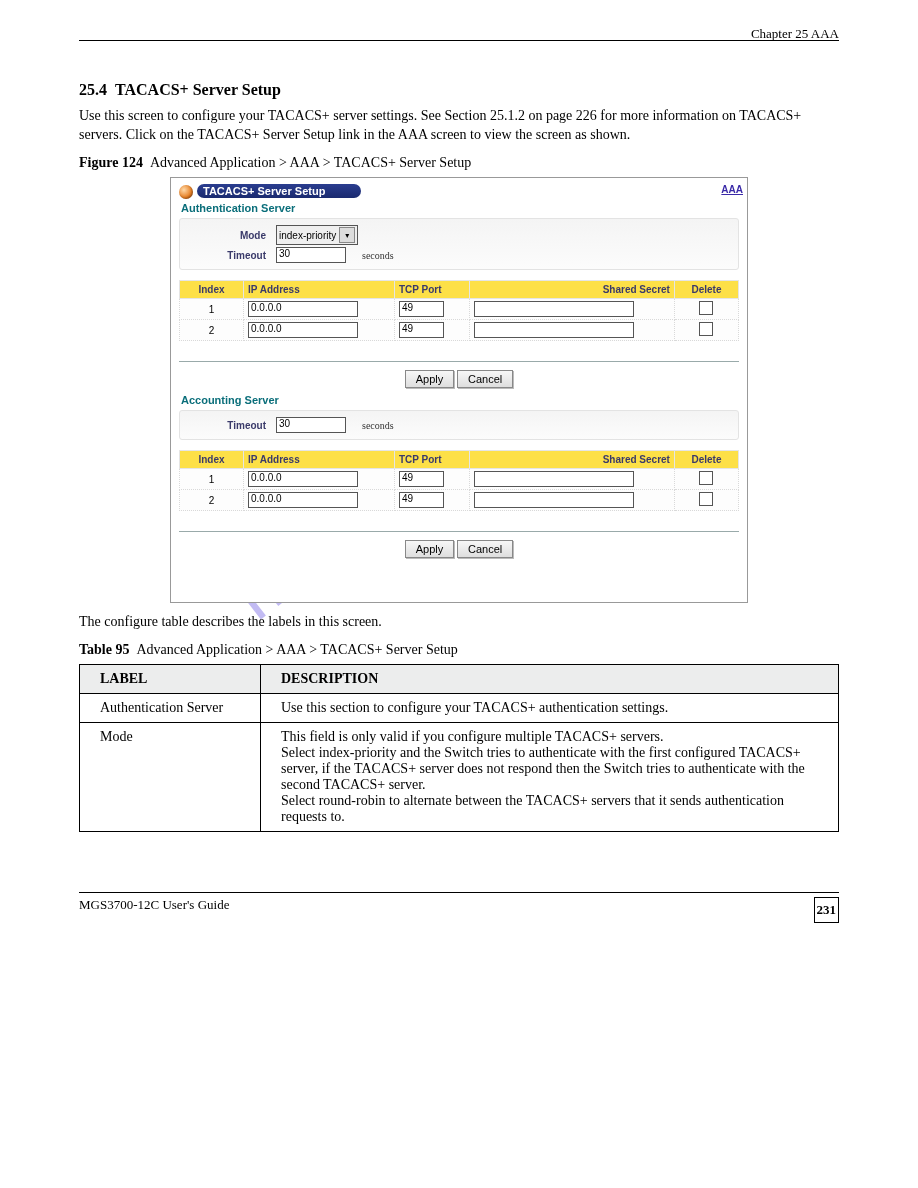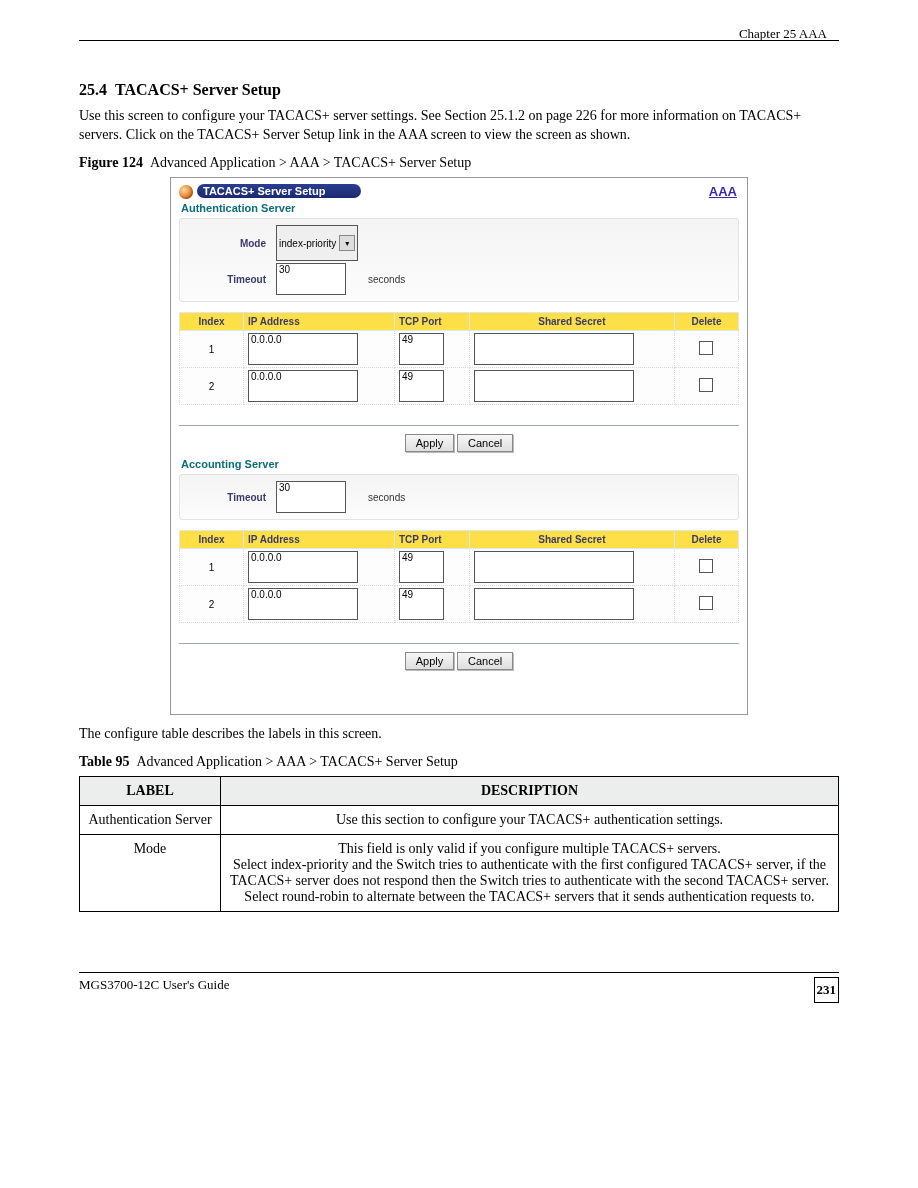"Chapter 25 AAA" .header-right { right: 12px -> 0 }
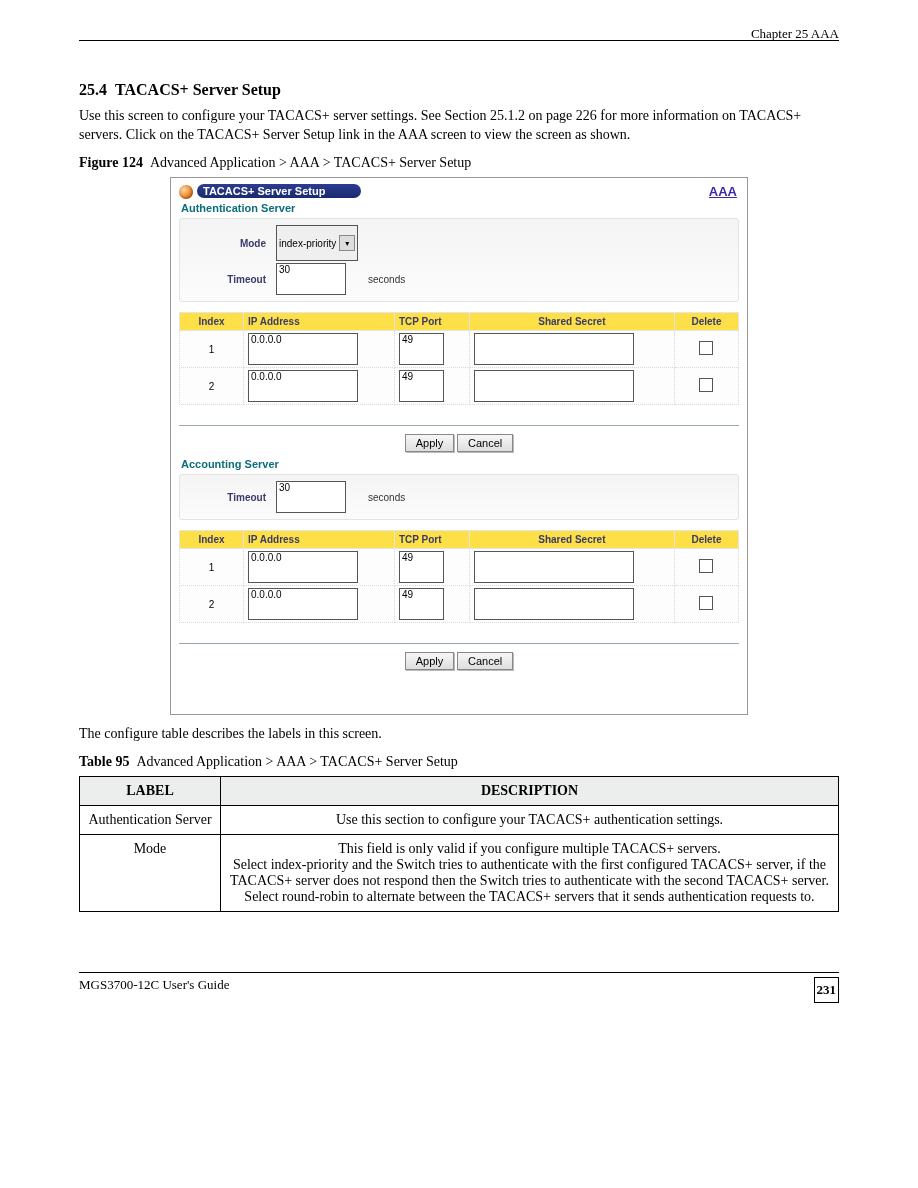"AAA" .aaa-link { font-size: 13px -> 10px; right: 10px -> 4px }
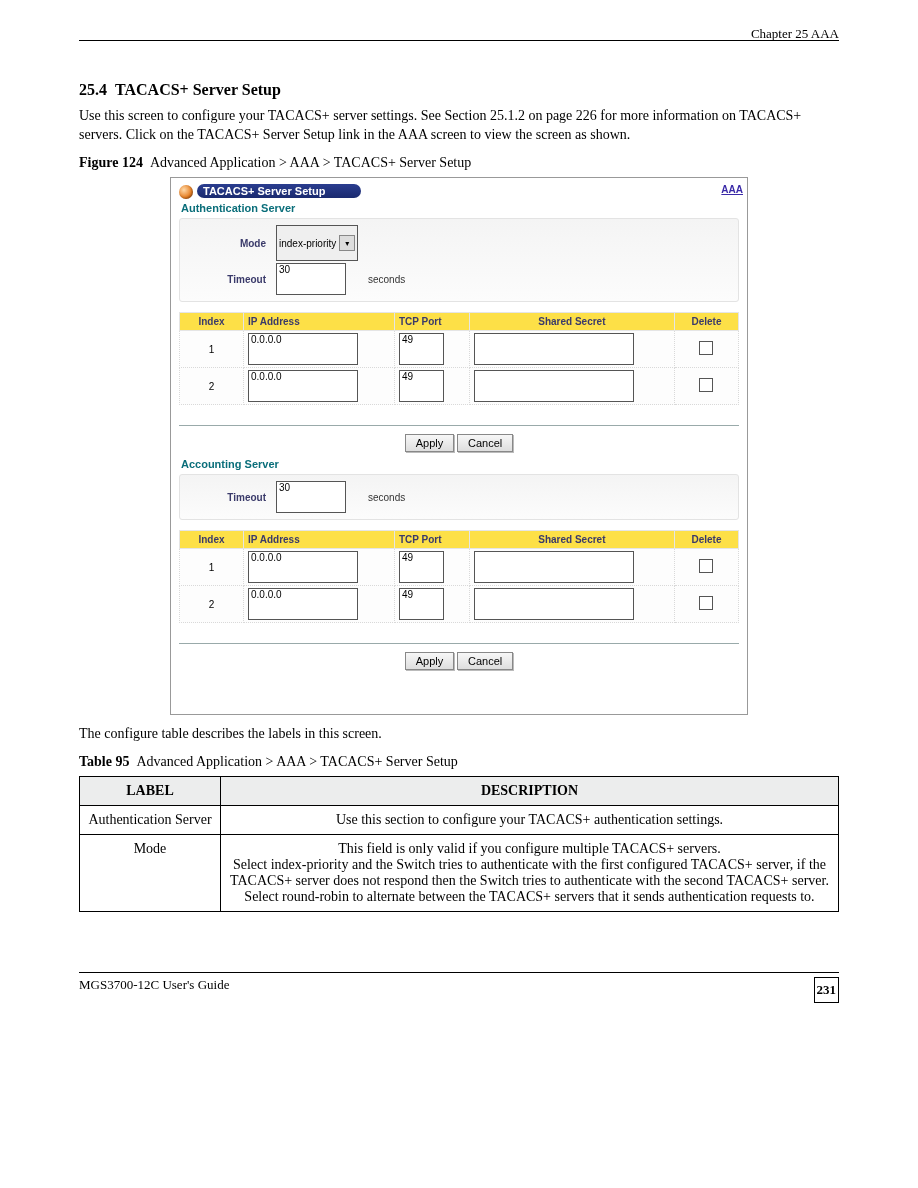"index-priority" .dummy-select { padding: 8px 2px -> 0 2px }
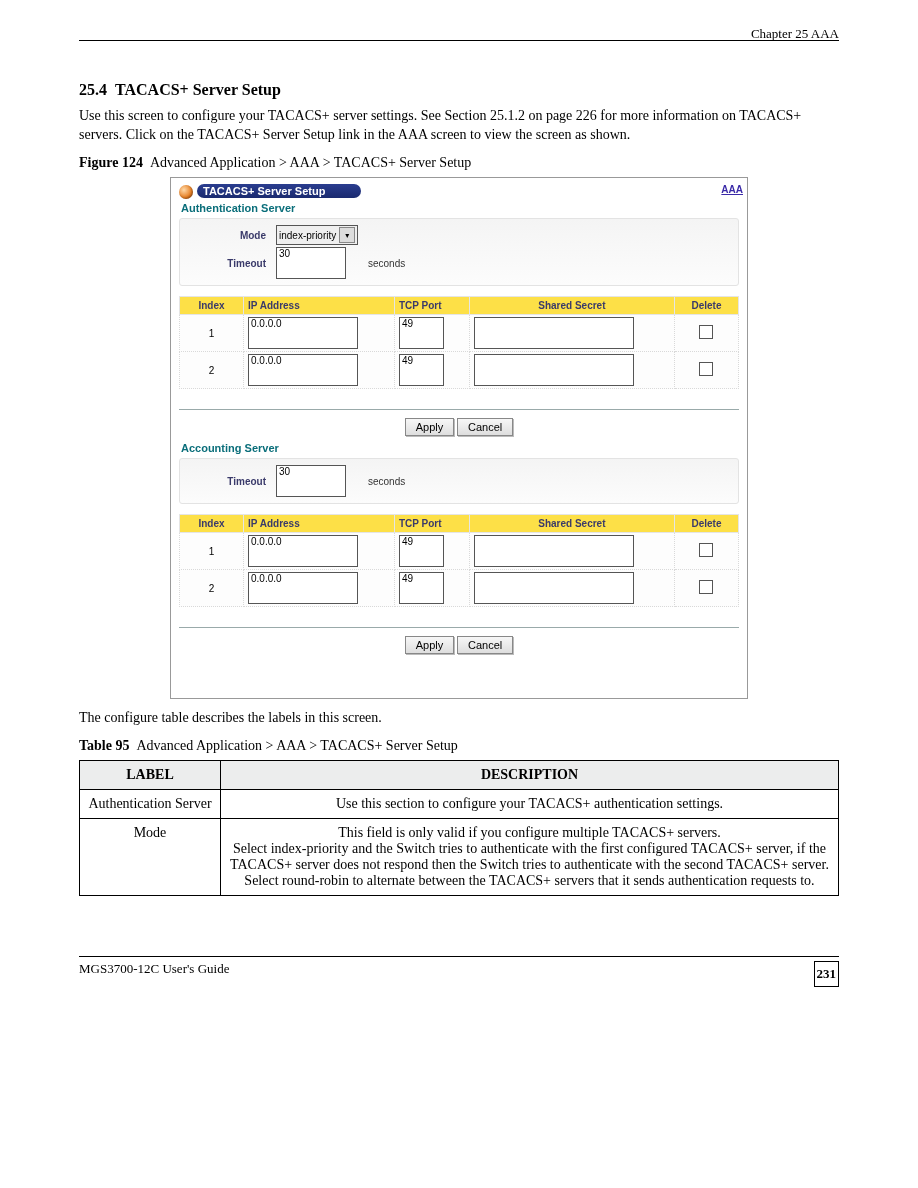"30" .dummy-input { height: 32px -> 16px }
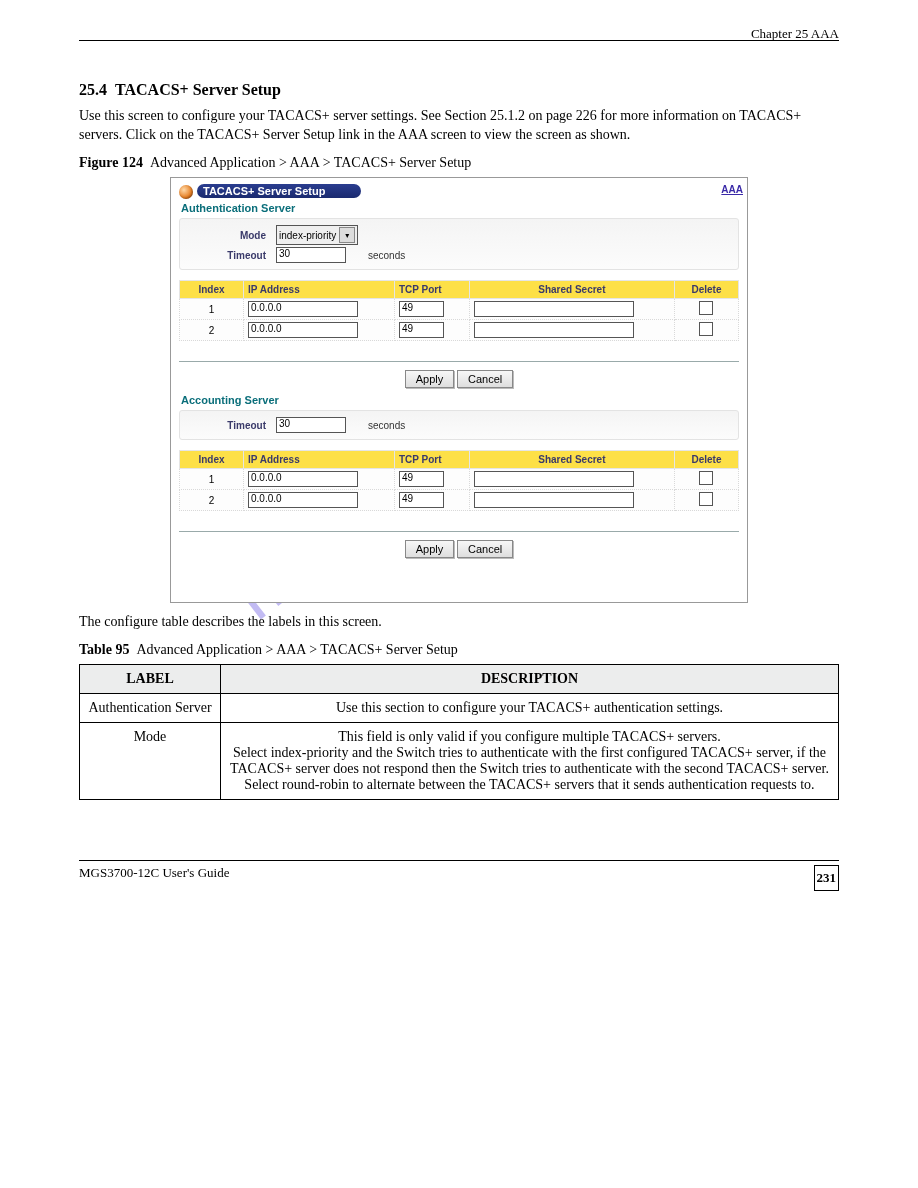"seconds" .unit { font-family: none -> Liberation Serif, serif; margin-left: 22px -> 16px }
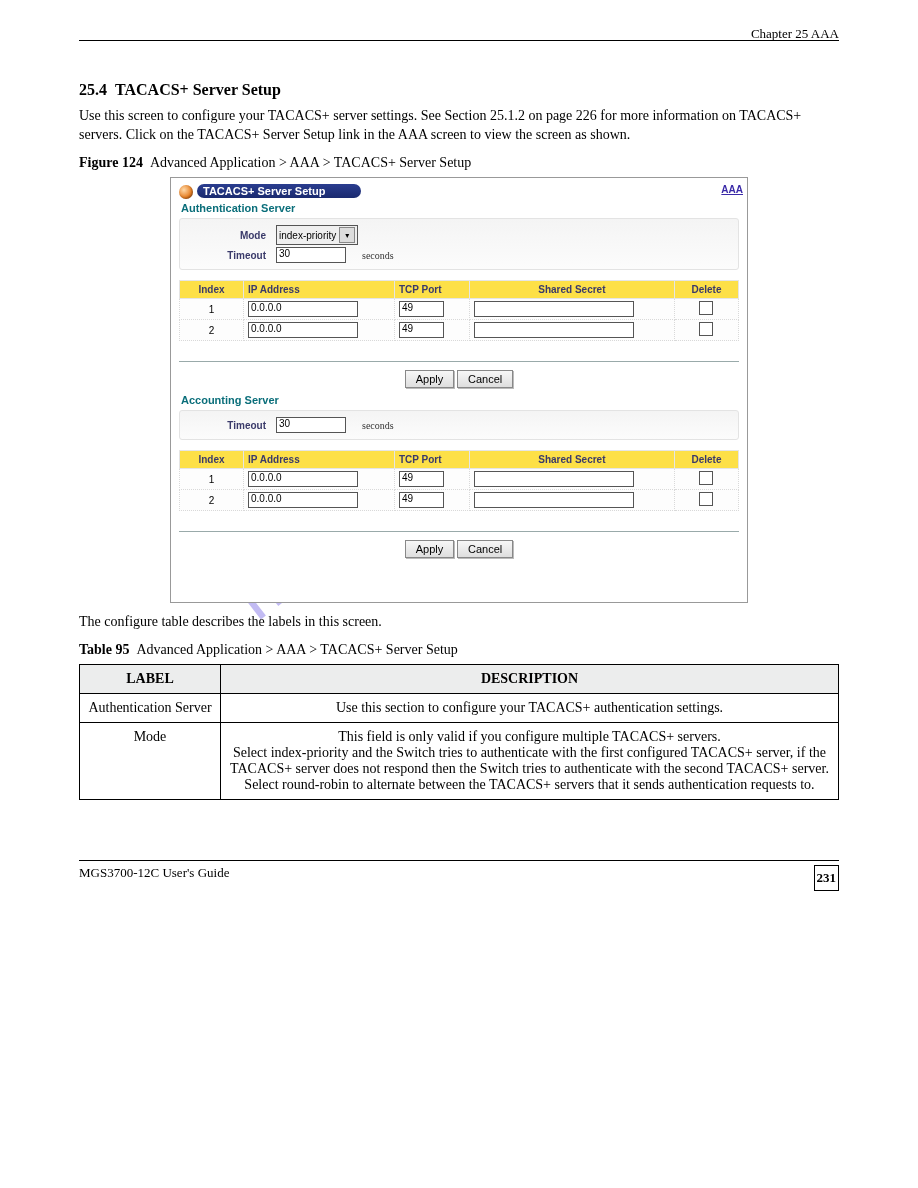"Shared Secret" .srv-table .col-secret { text-align: center -> right }
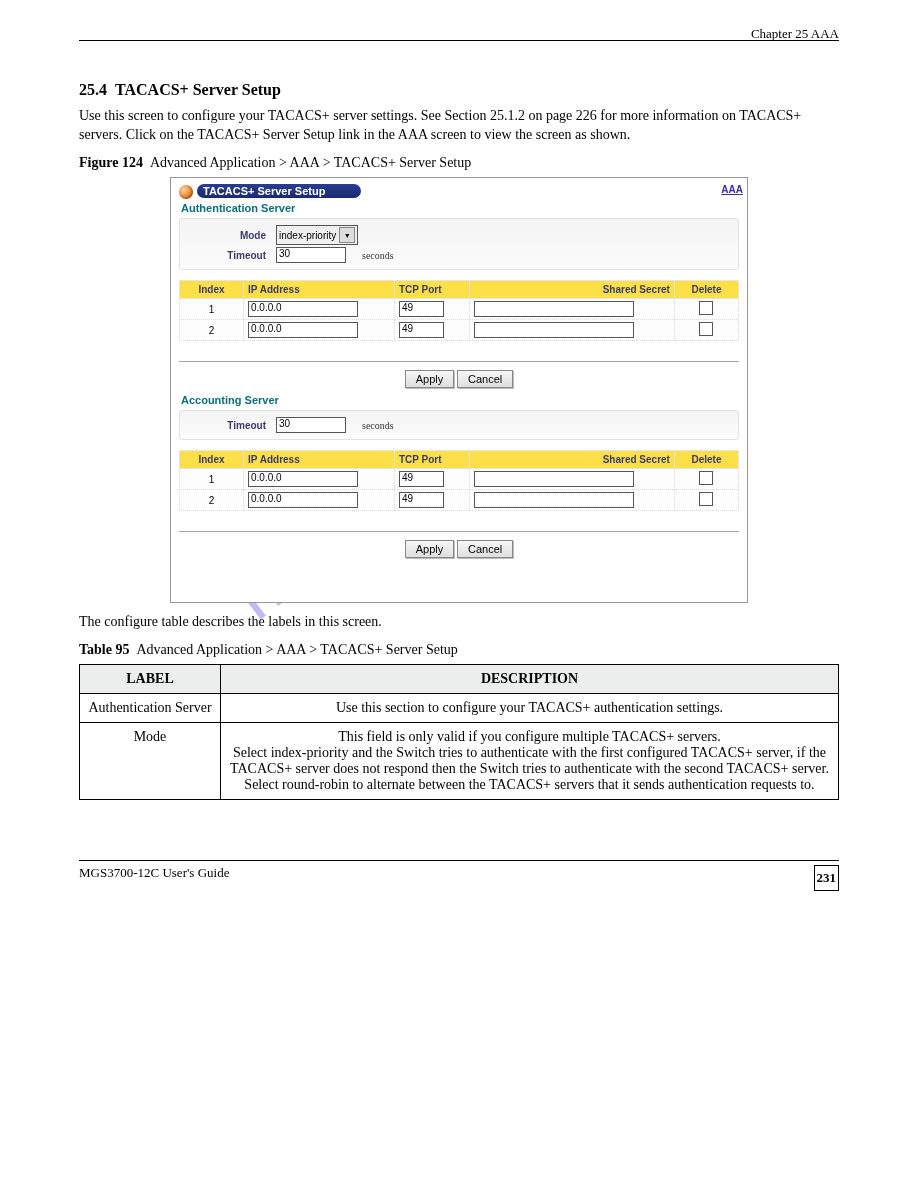"LABEL" .def-table th, .def-table td { padding: 6px 0 -> 6px 20px; text-align: center -> left }
